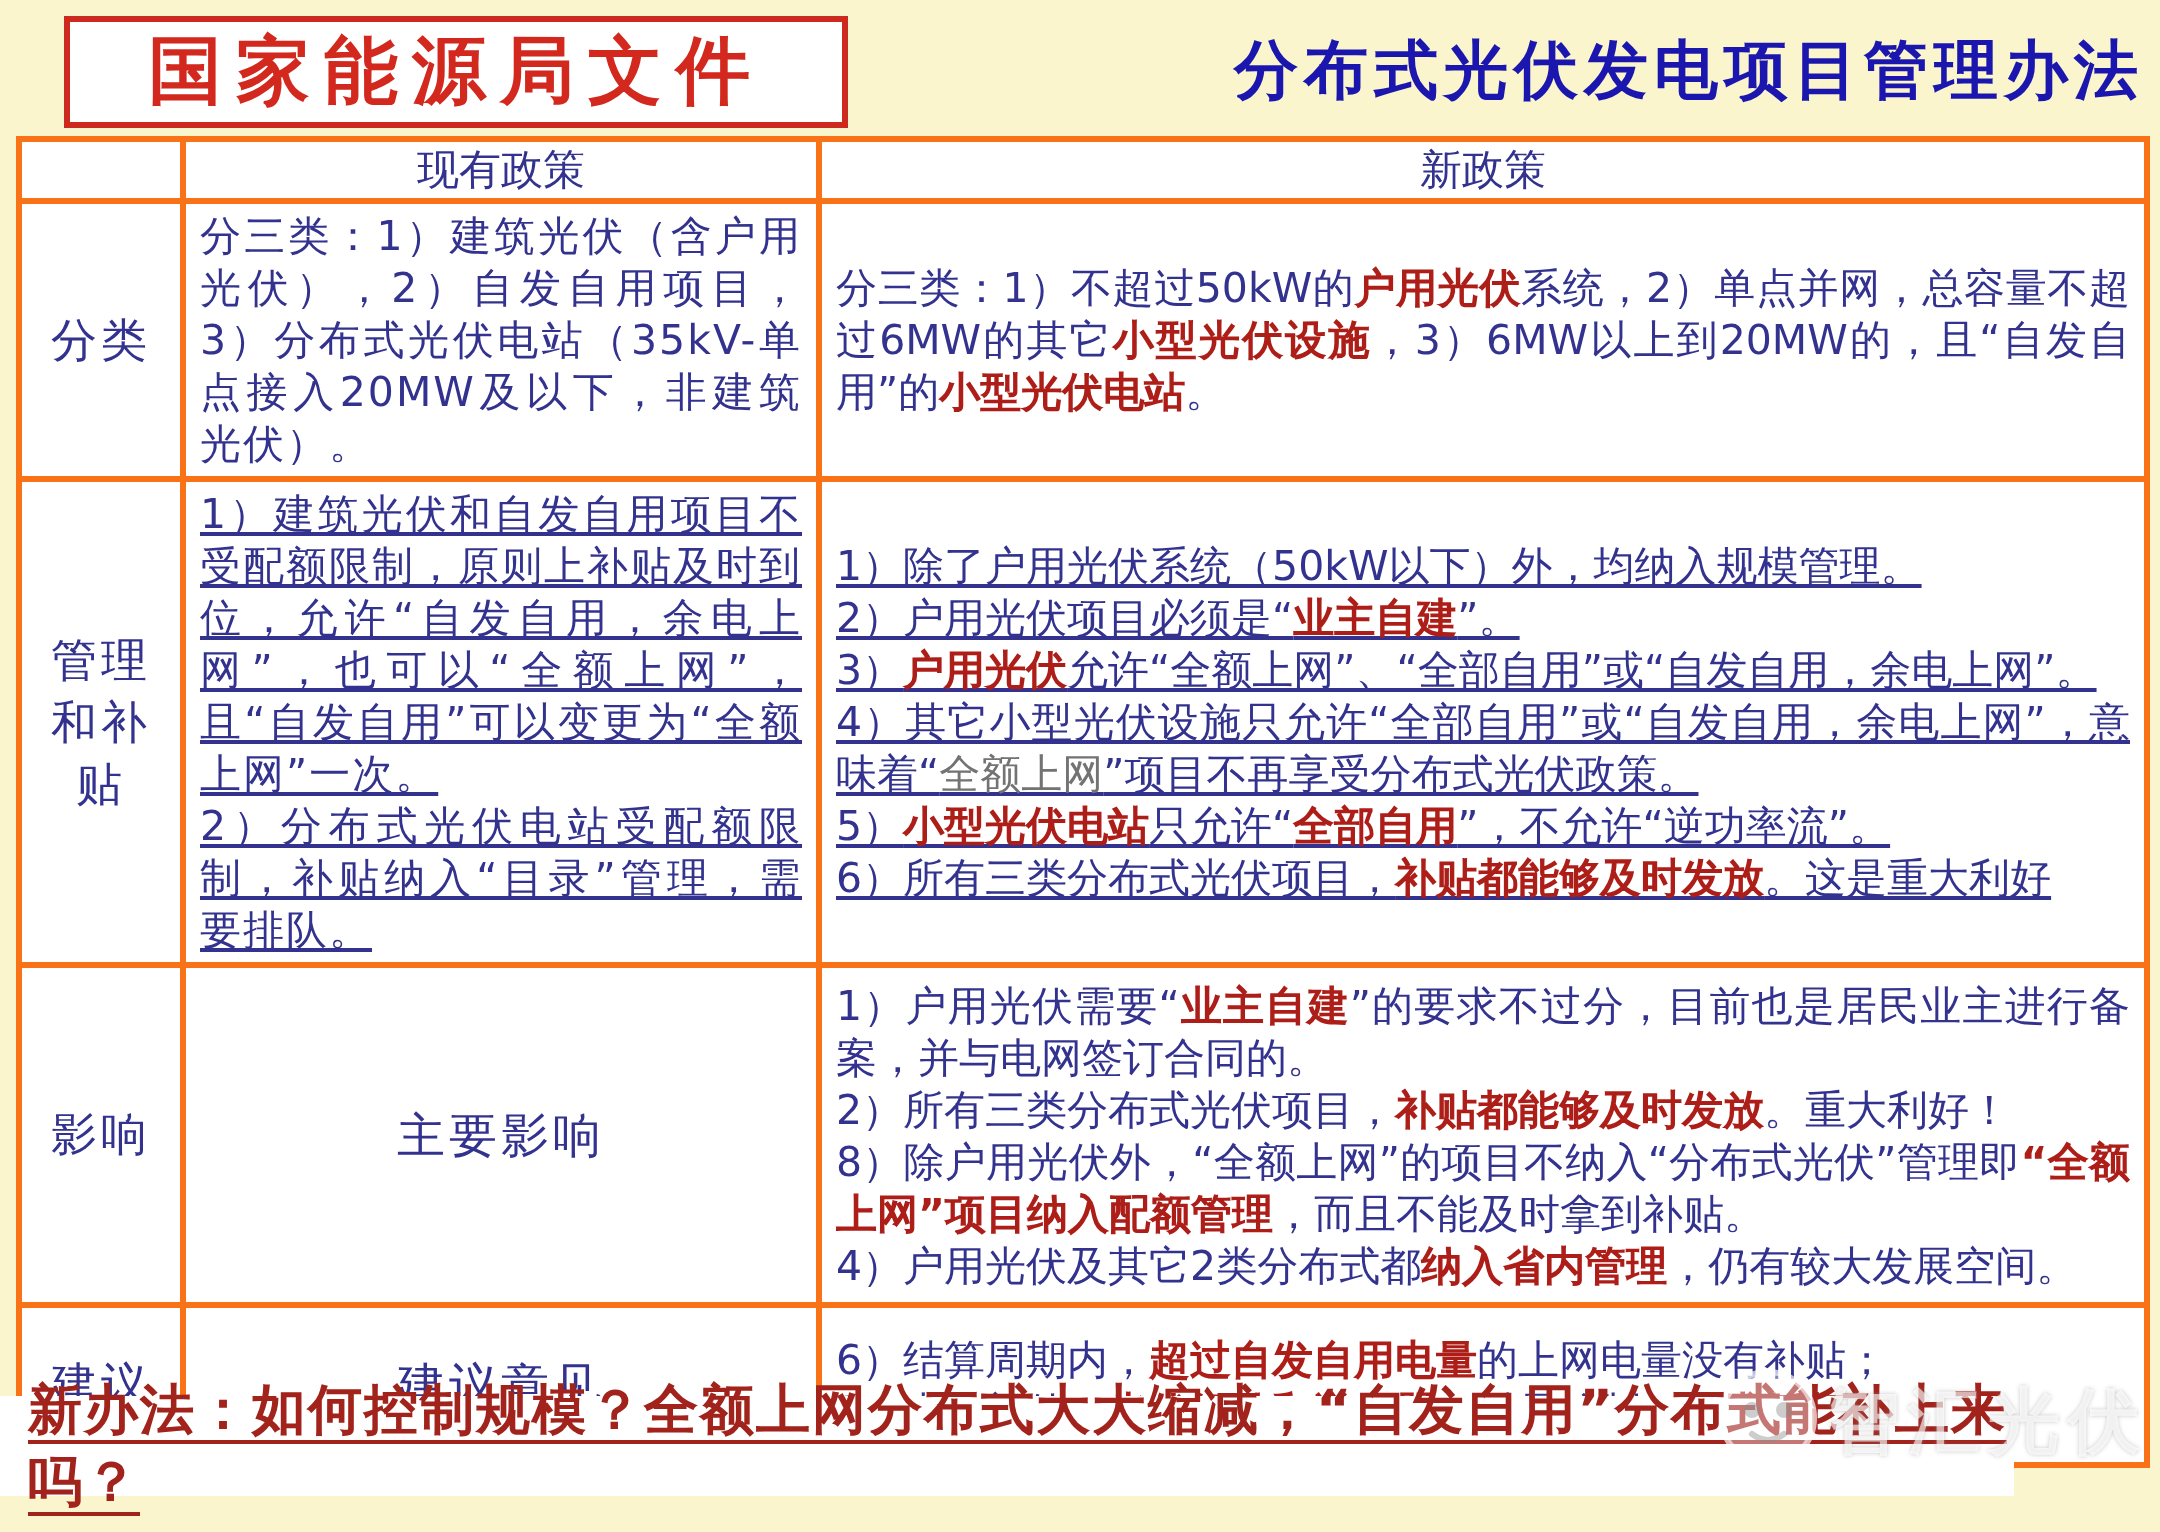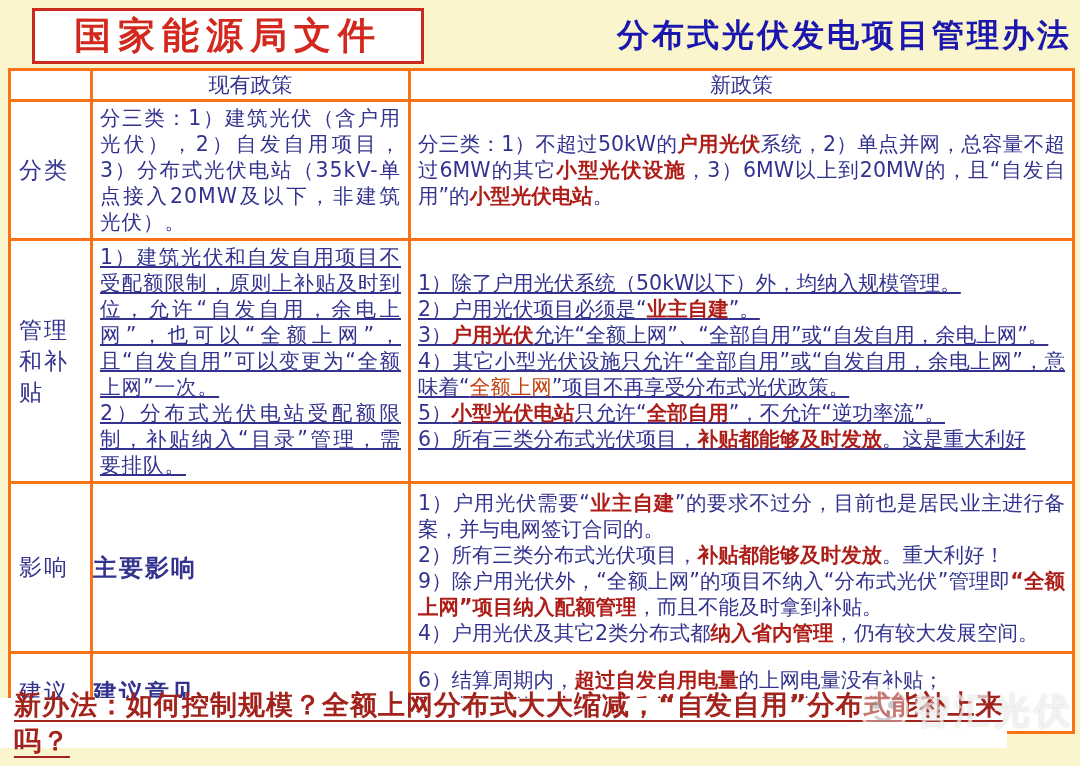"分类" td.rowlabel { text-align: none -> center }
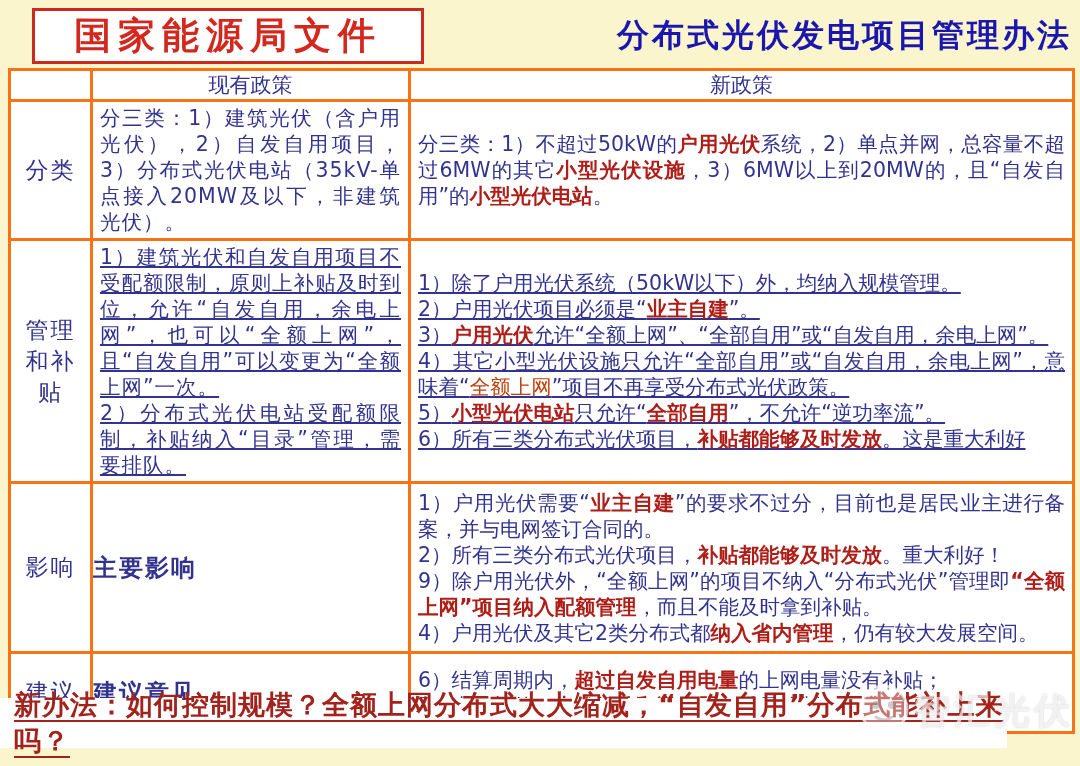"全额上网" .r { color: #c2410c -> #737373 }
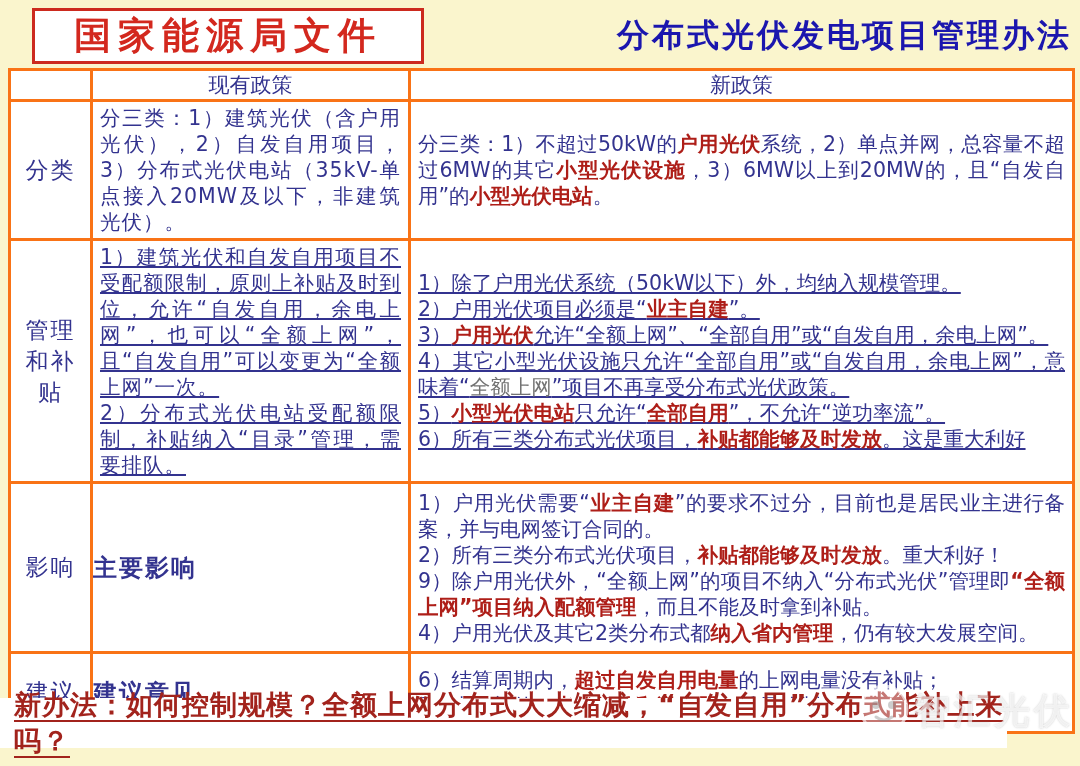"主要影响" td.center-cell { font-weight: bold -> none; text-align: none -> center }
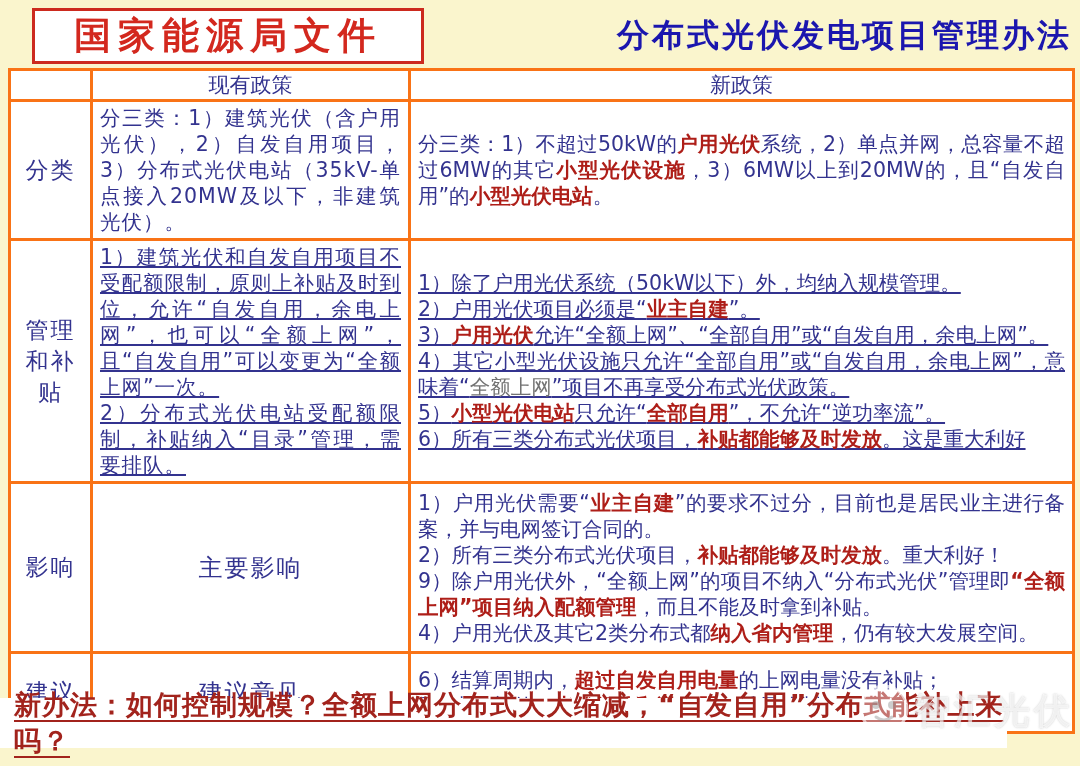"9）除户用光伏外，“全额上网”的项目不纳入“分布式光伏”管理即" span { text: 9 -> 8 }
